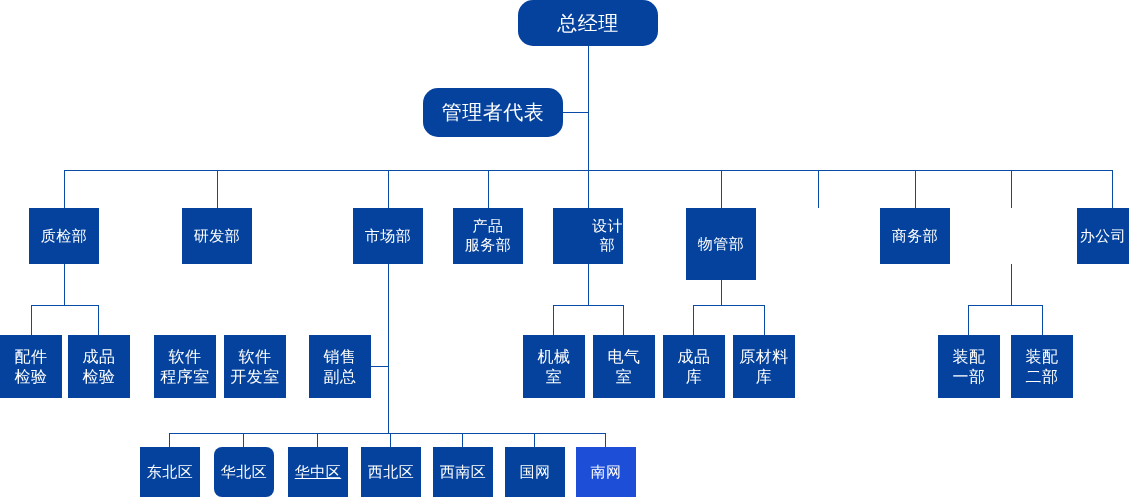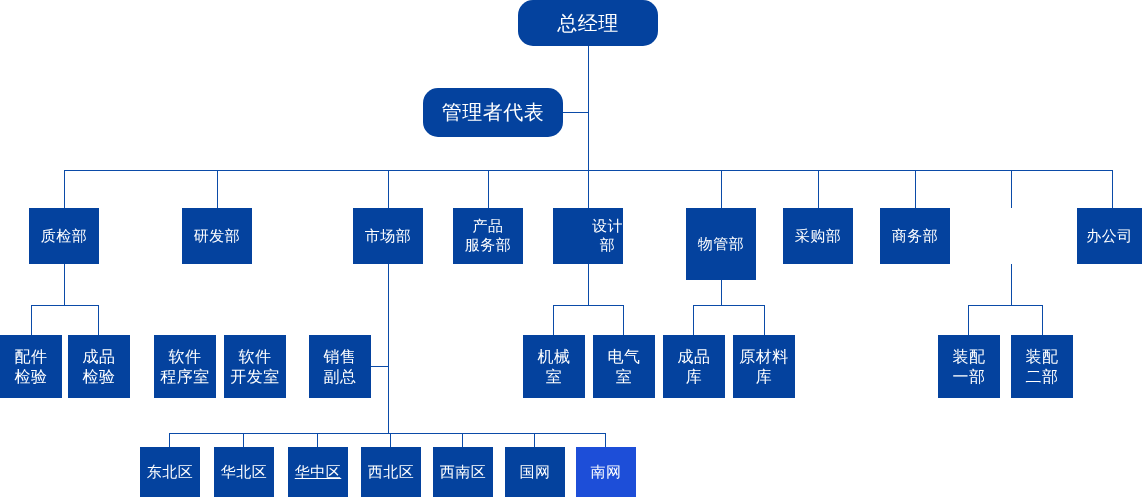"采购部" div.node { html: <div>采购部</div> -> none }
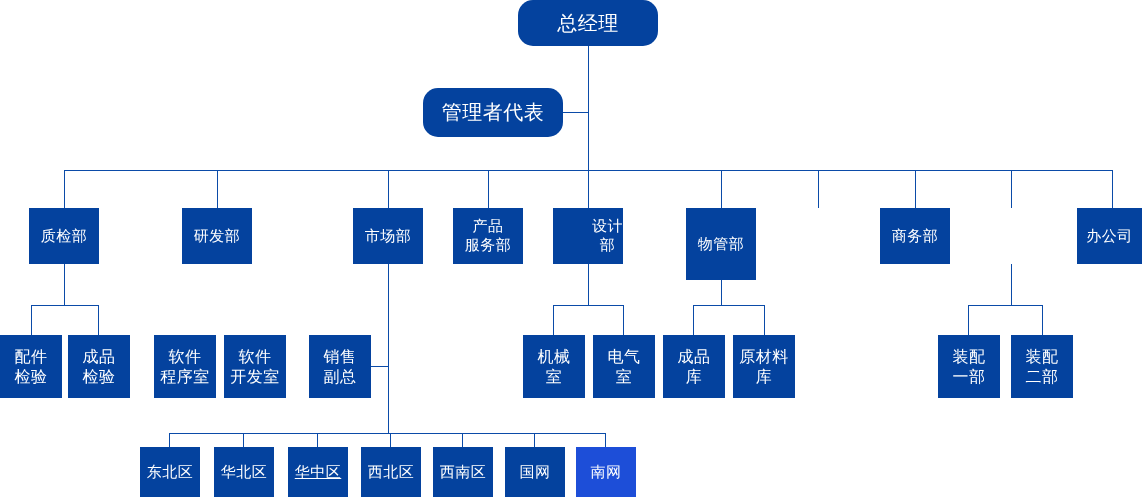"办公司" div.node { width: 65px -> 52px }
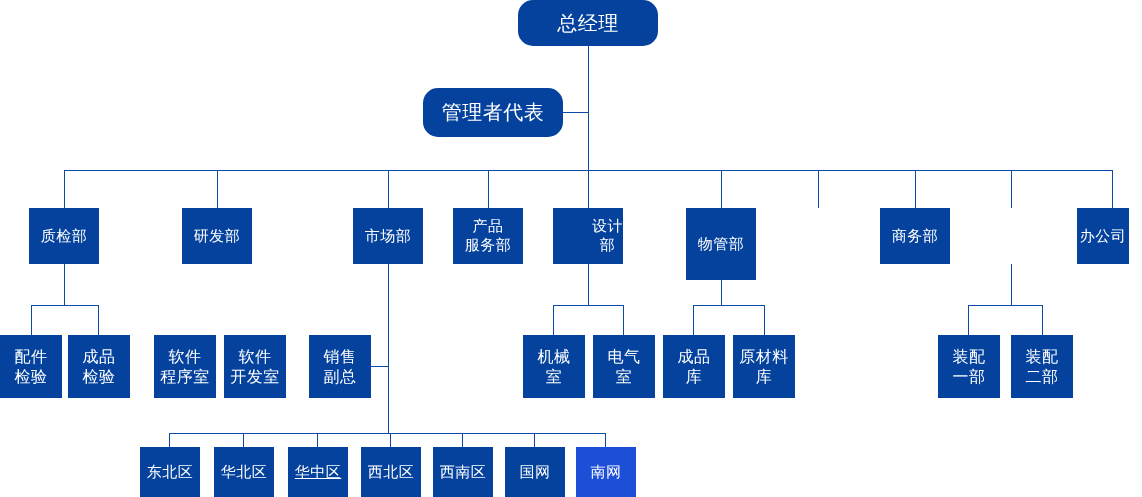"华北区" div.node { border-radius: none -> 8px }
